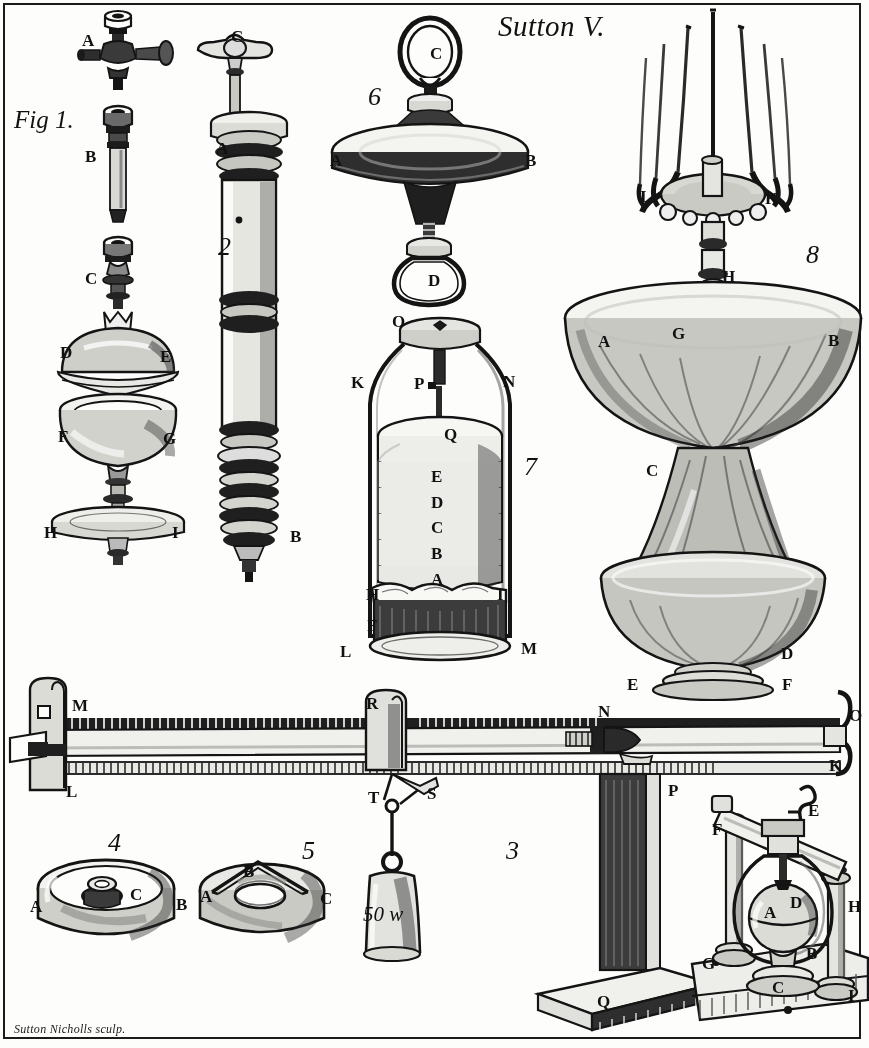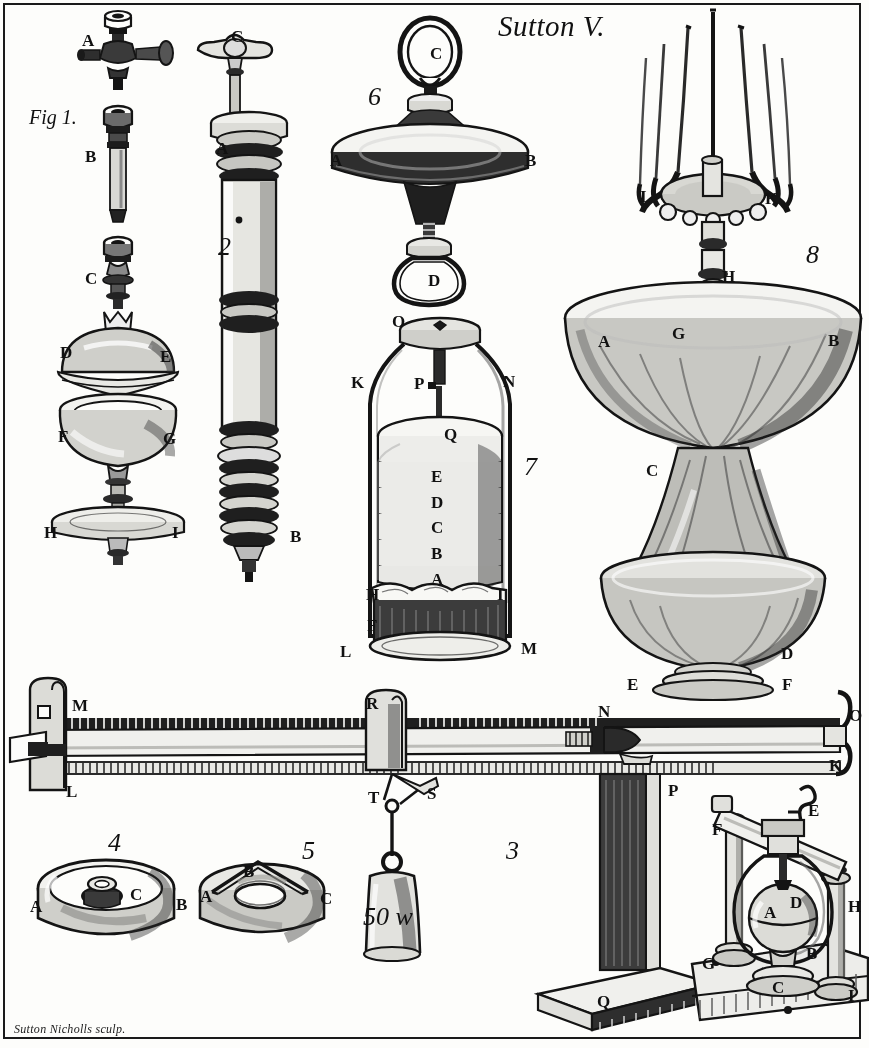"Fig 1." .fig1-title { font-size: 20px -> 25px; margin-left: 15px -> none }
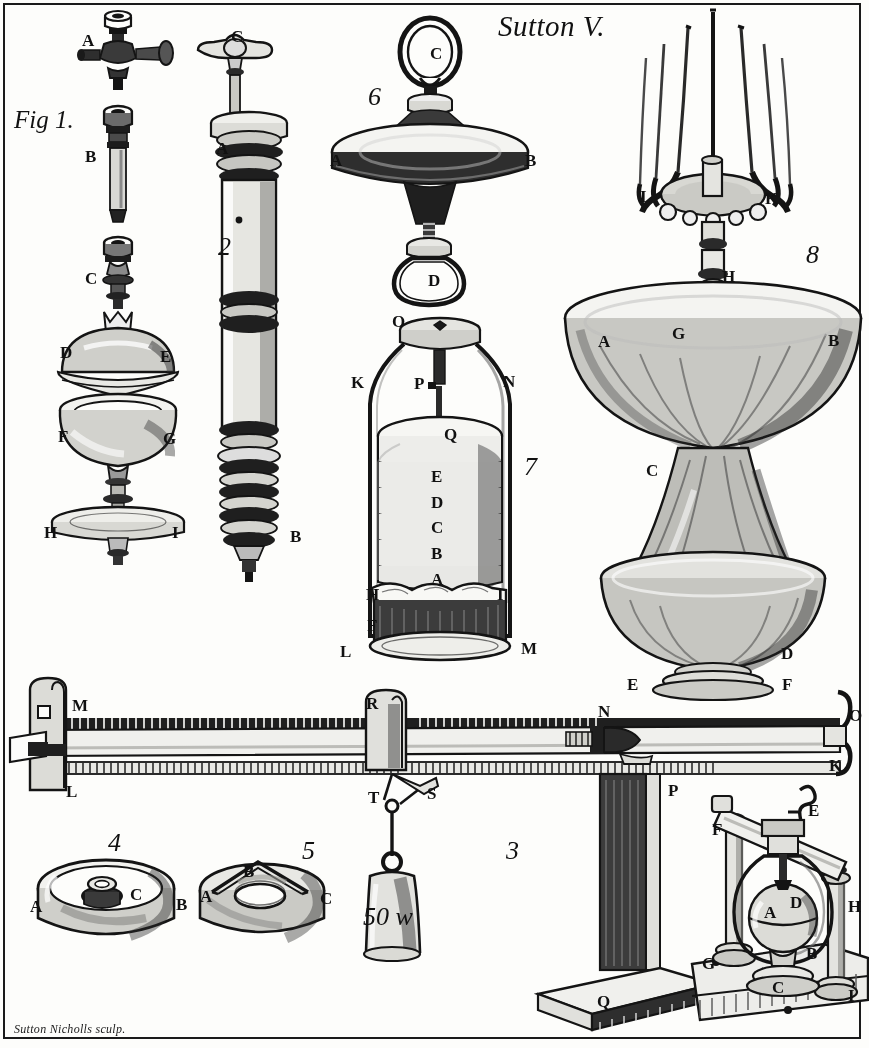"50 w" div.script { font-size: 26px -> 21px }
